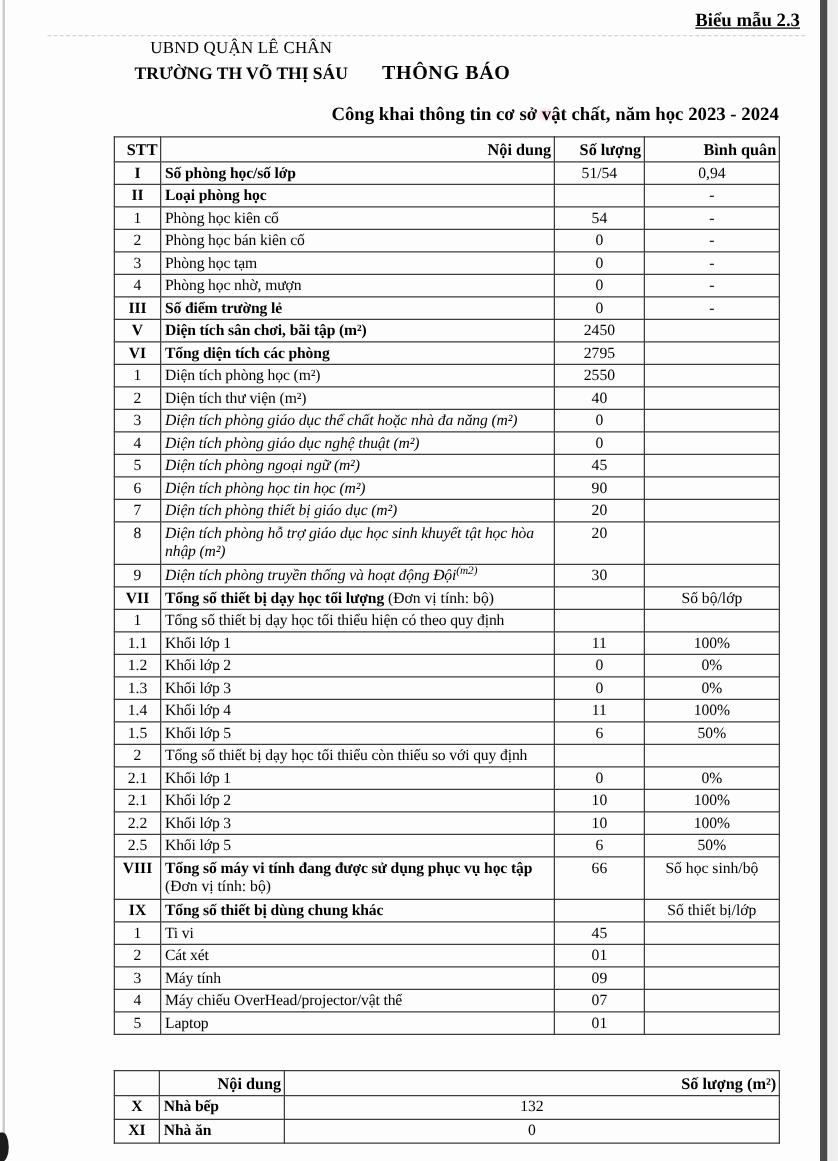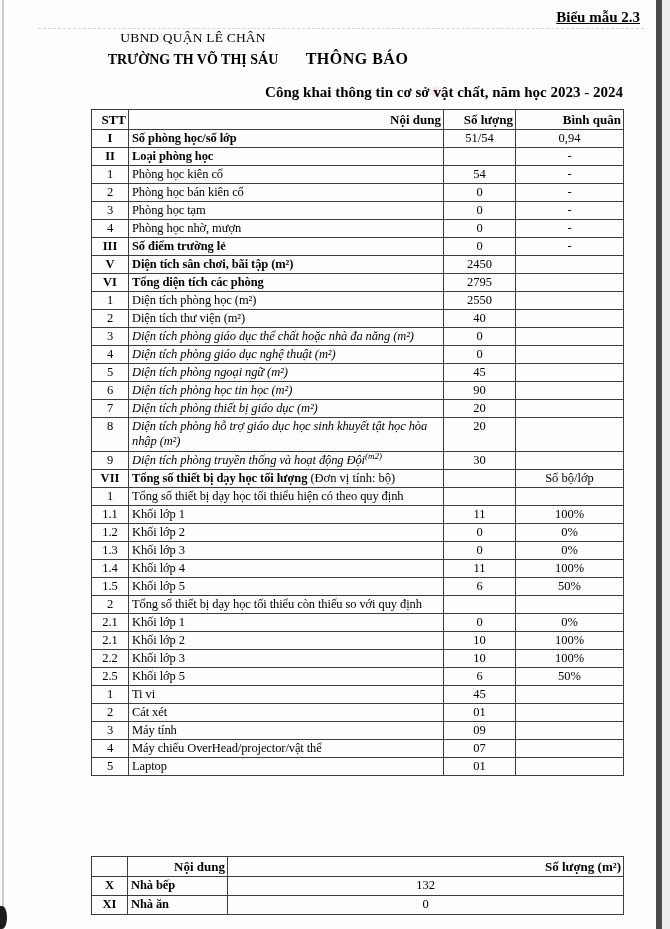"VIII" tr.r-bold { html: none -> <tr> <td>VIII</td> <td><span>Tổng số máy vi tính đang được sử dụng phục vụ học tập</span><span> (Đơn vị tính: bộ)</span></td> <td>66</td> <td>Số học sinh/bộ</td> </tr> }
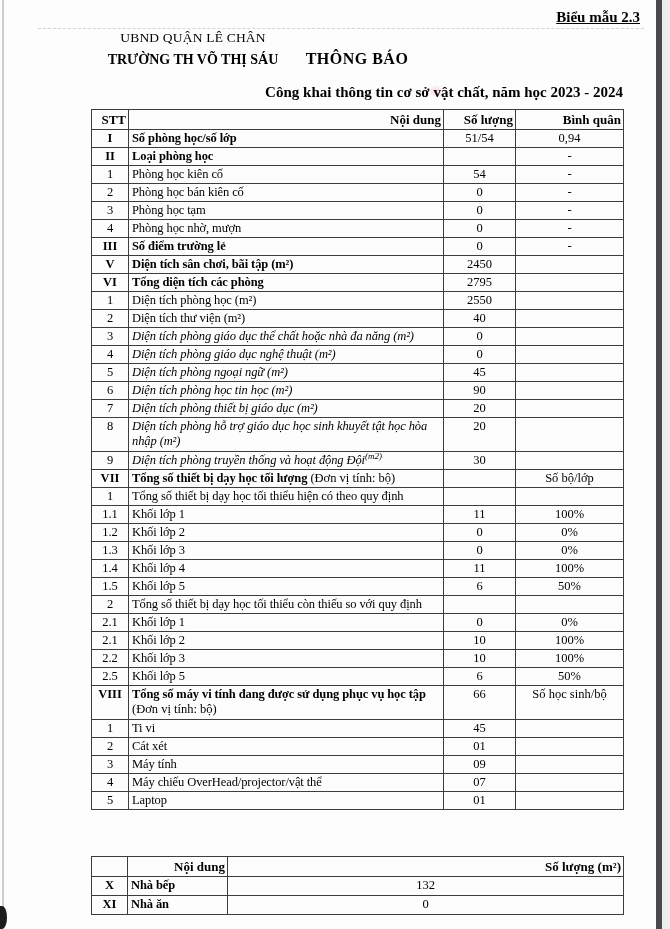"IX" tr.r-bold { html: none -> <tr> <td>IX</td> <td><span>Tổng số thiết bị dùng chung khác</span><span></span></td> <td></td> <td>Số thiết bị/lớp</td> </tr> }
